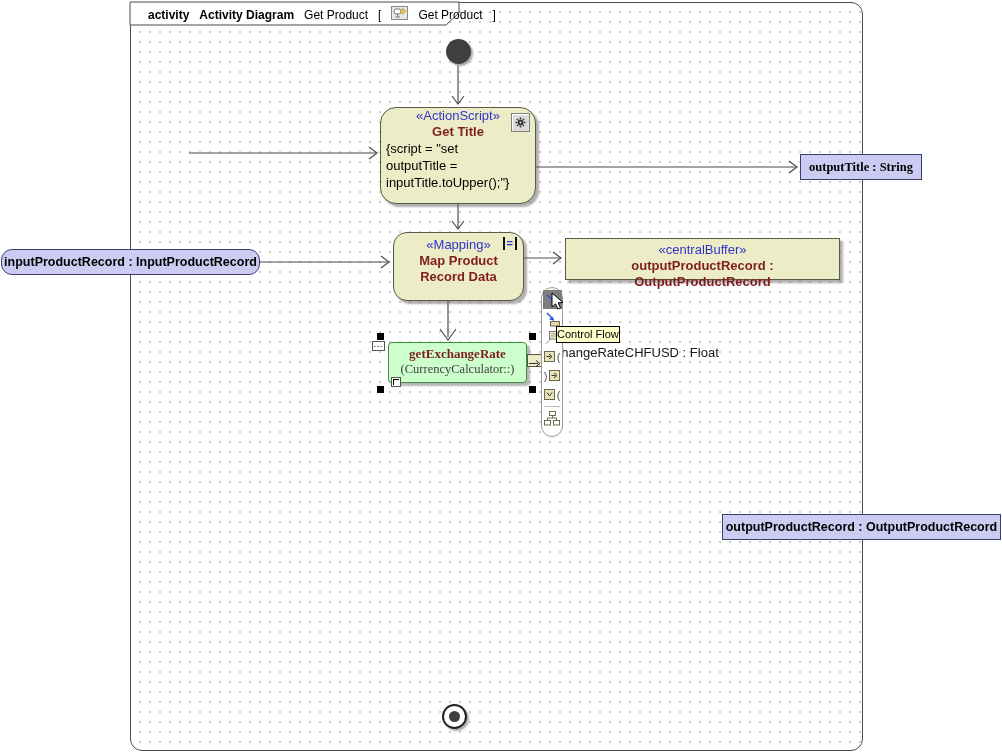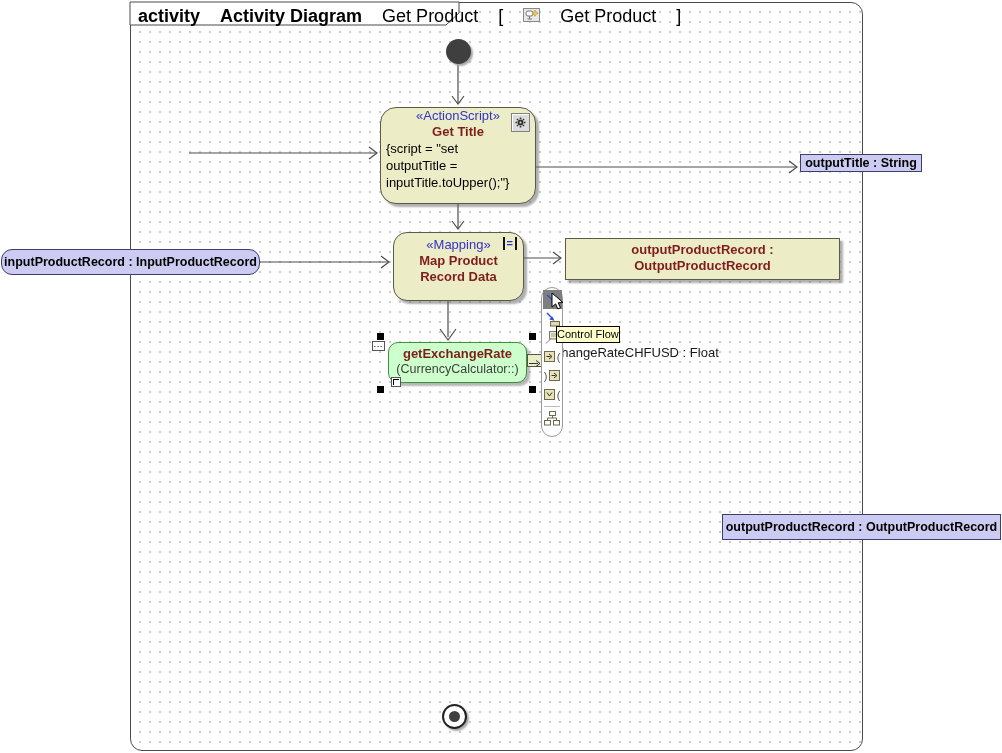"activity" .frame-header-text { font-size: 18px -> 12px; gap: 20px -> 10px; left: 138px -> 148px }
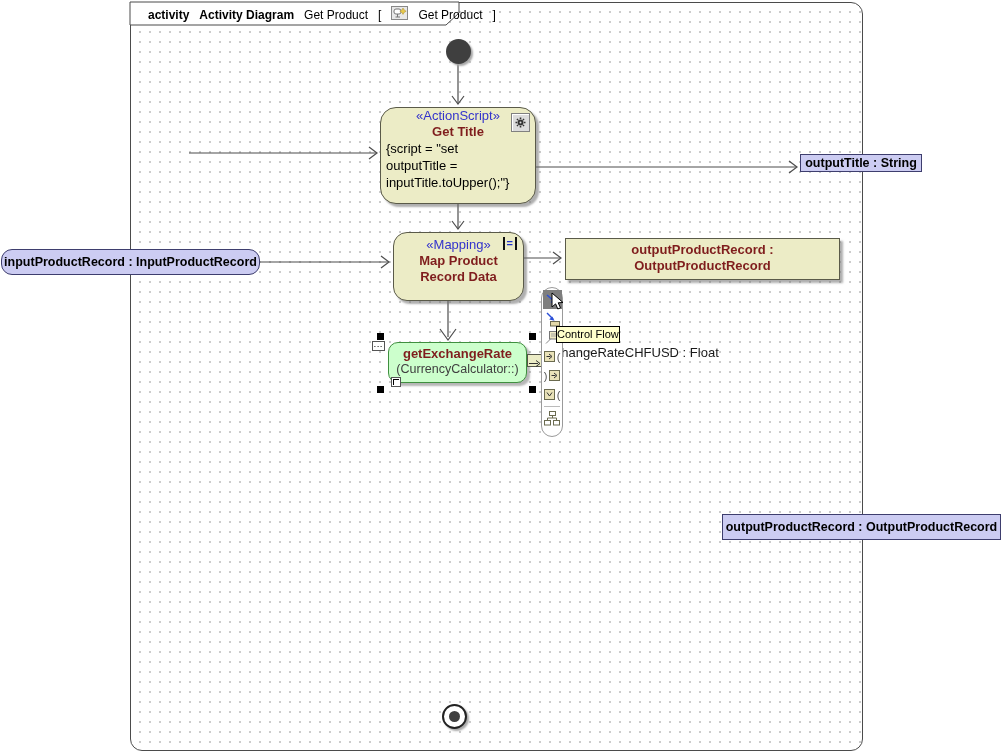"outputTitle : String" div.plabel { font-family: none -> Liberation Serif, serif; height: 18px -> 26px }
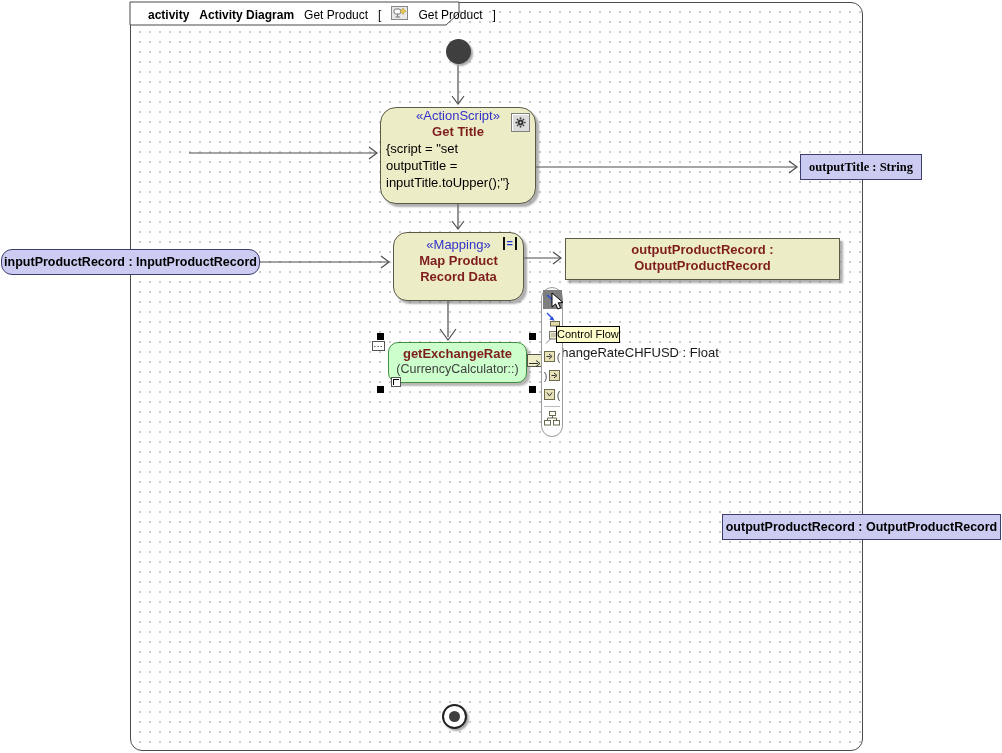"«centralBuffer»" div.stereo { html: none -> <div>«centralBuffer»</div> }
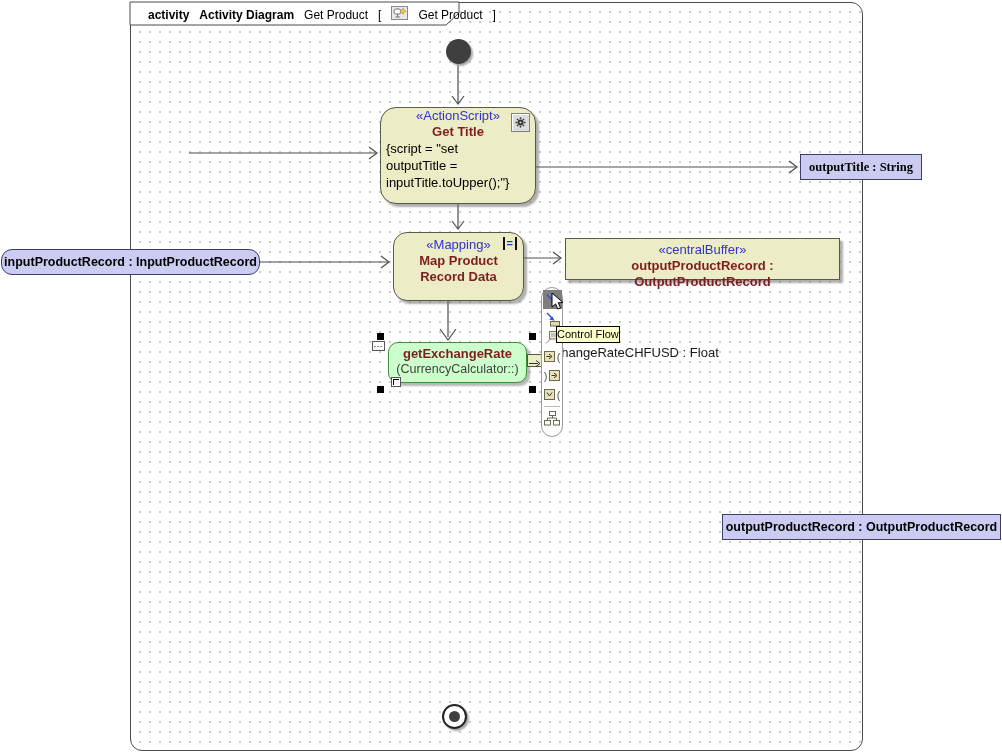"getExchangeRate" .green-node { border-radius: 10px -> 4px; font-family: none -> Liberation Serif, serif }
